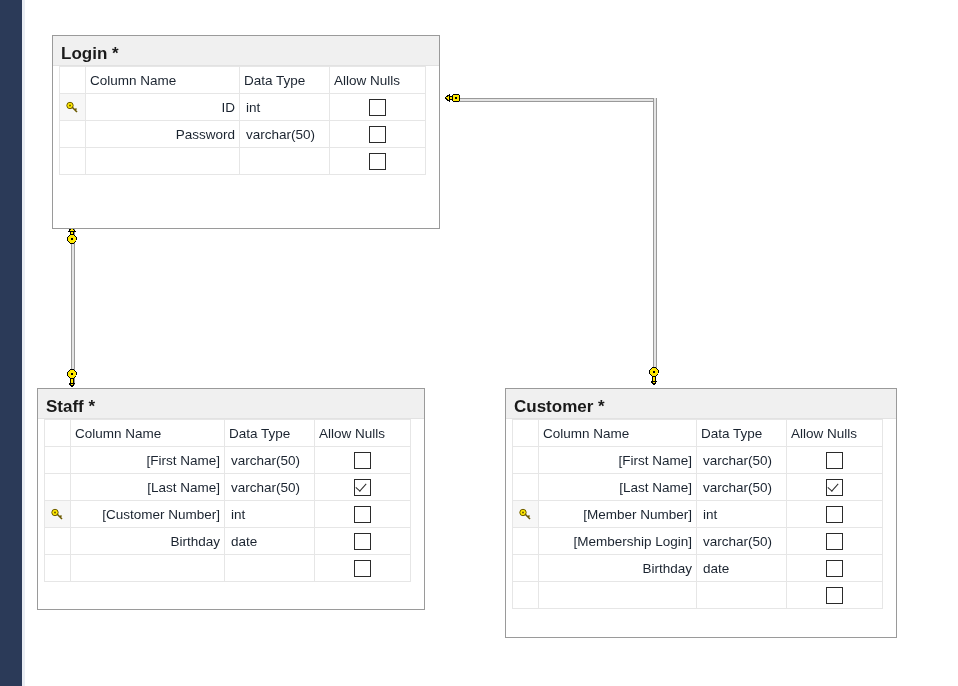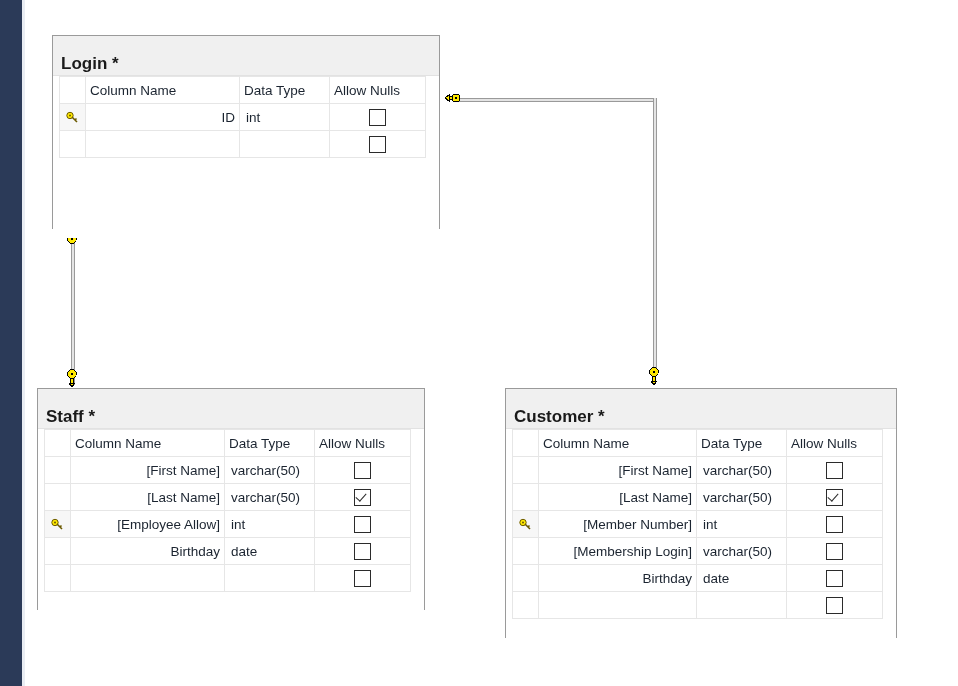"Login *" .entity-title { height: 40px -> 30px }
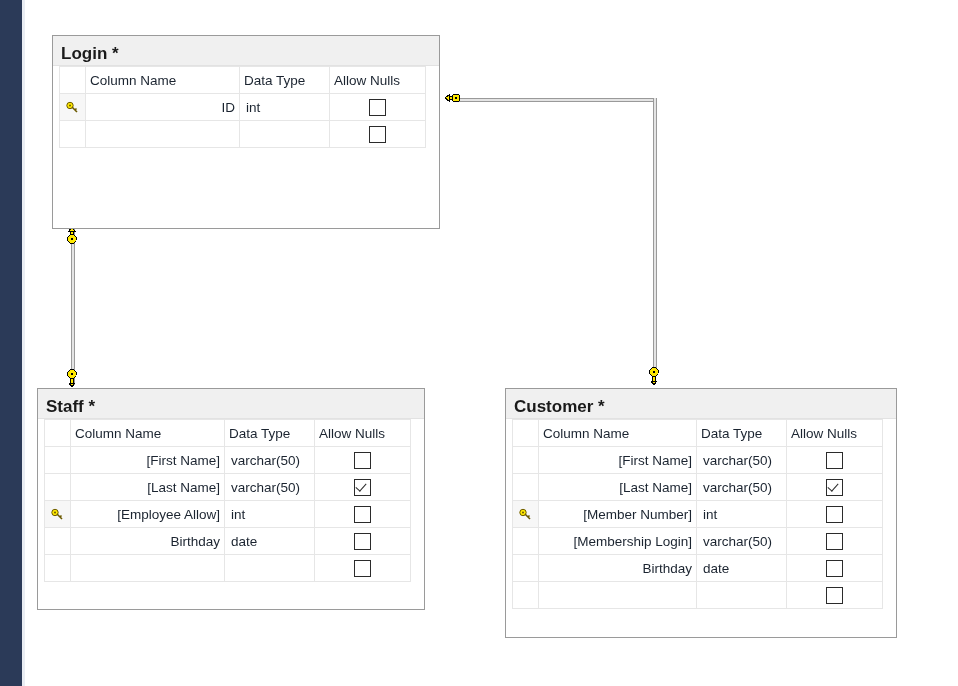"Password" tr { html: none -> <tr> <td></td> <td>Password</td> <td>varchar(50)</td> <td> <span></span> </td> </tr> }
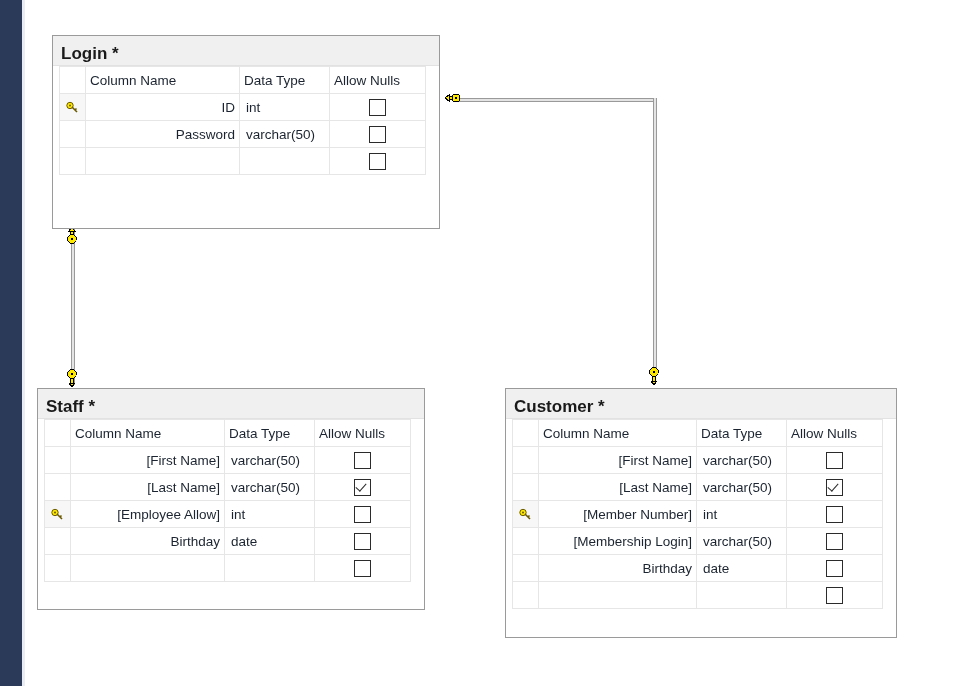"[Employee Allow]" td.col-name { text: Employee Allow -> Customer Number }
